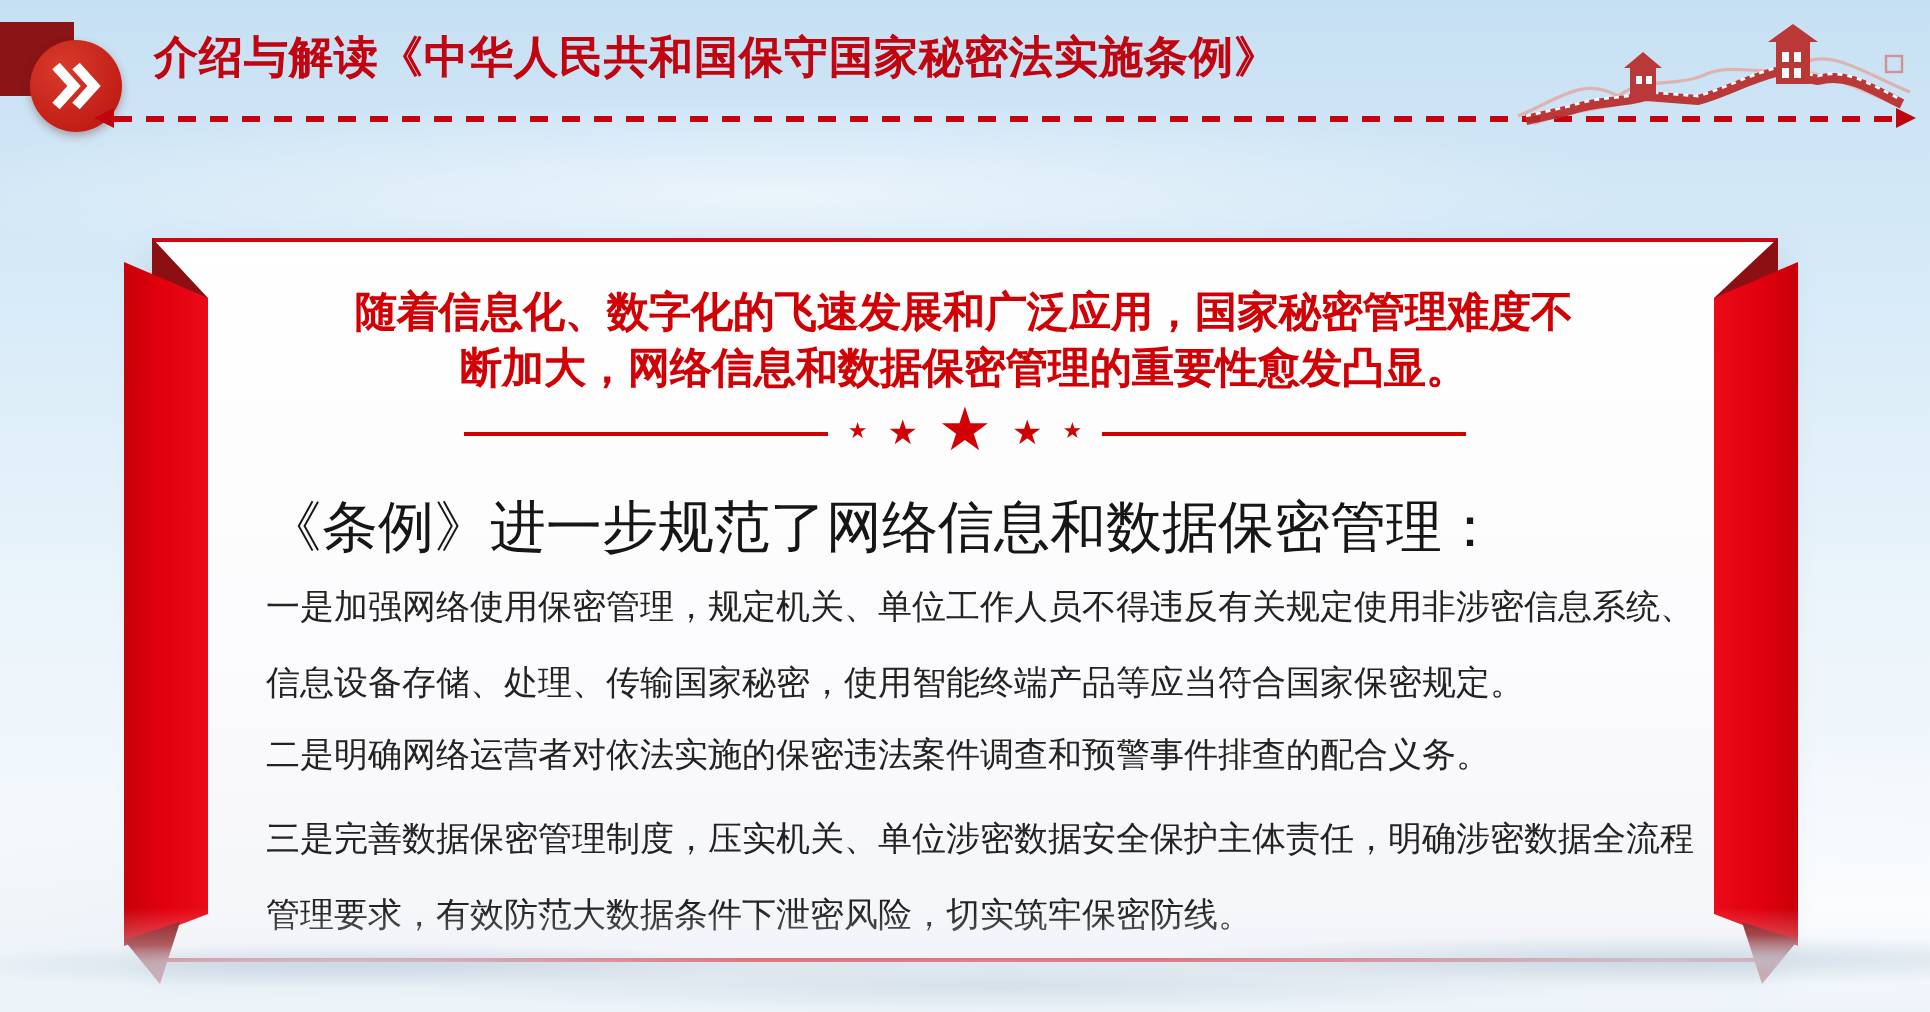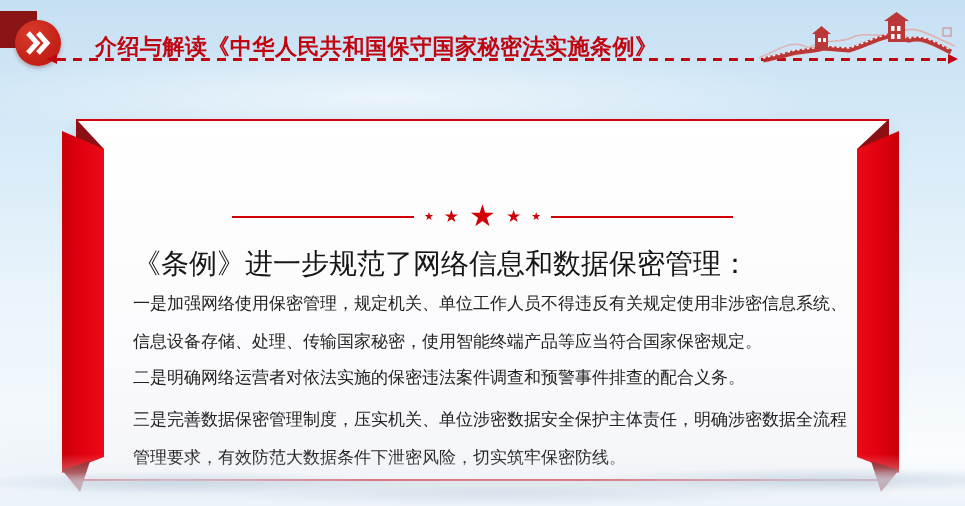"介绍与解读《中华人民共和国保守国家秘密法实施条例》" .page-title { margin: 18px -> 0 }
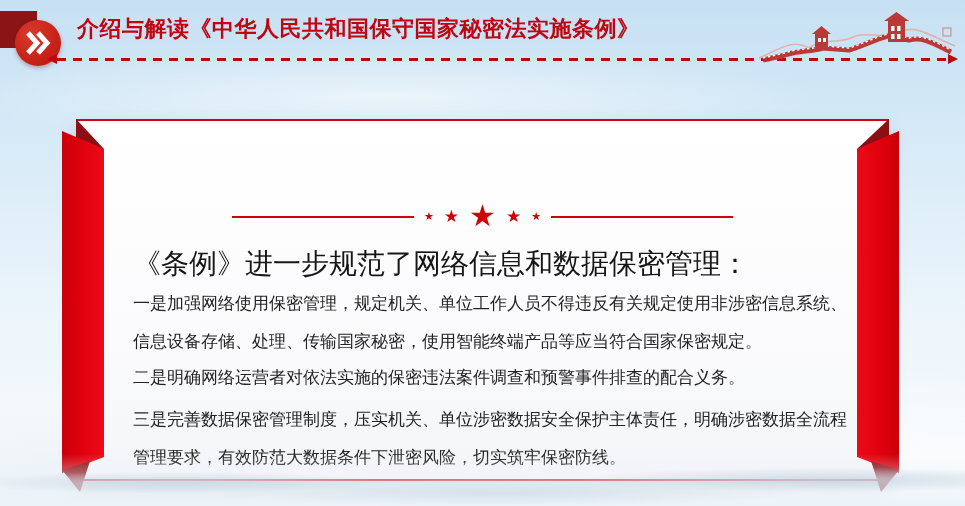"随着信息化、数字化的飞速发展和广泛应用，国家秘密管理难度不断加大，网络信息和数据" div.headline { html: none -> <div>随着信息化、数字化的飞速发展和广泛应用，国家秘密管理难度不断加大，网络信息和数据保密管理的重要性愈发凸显。</div> }
